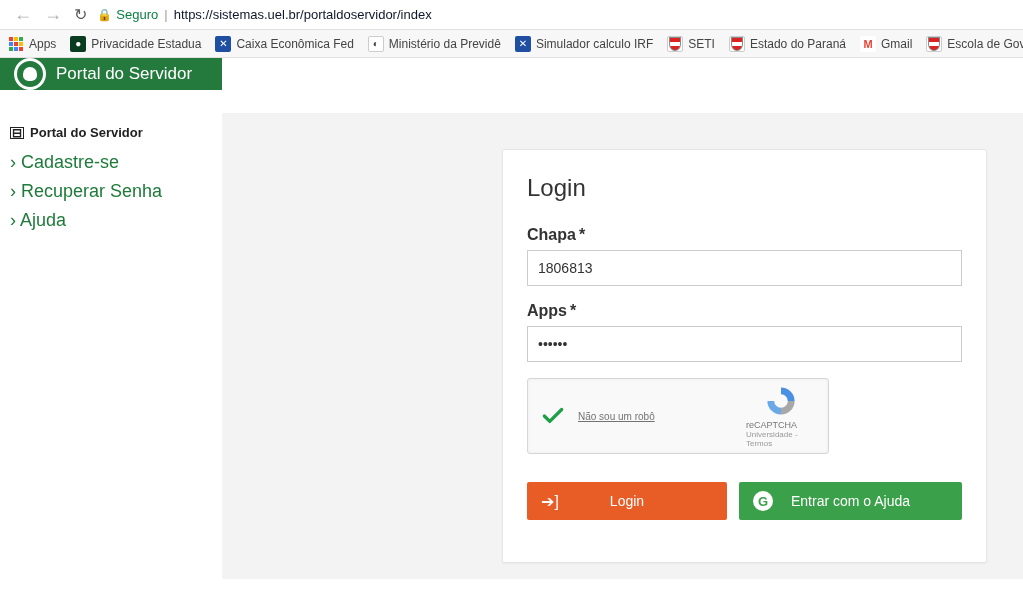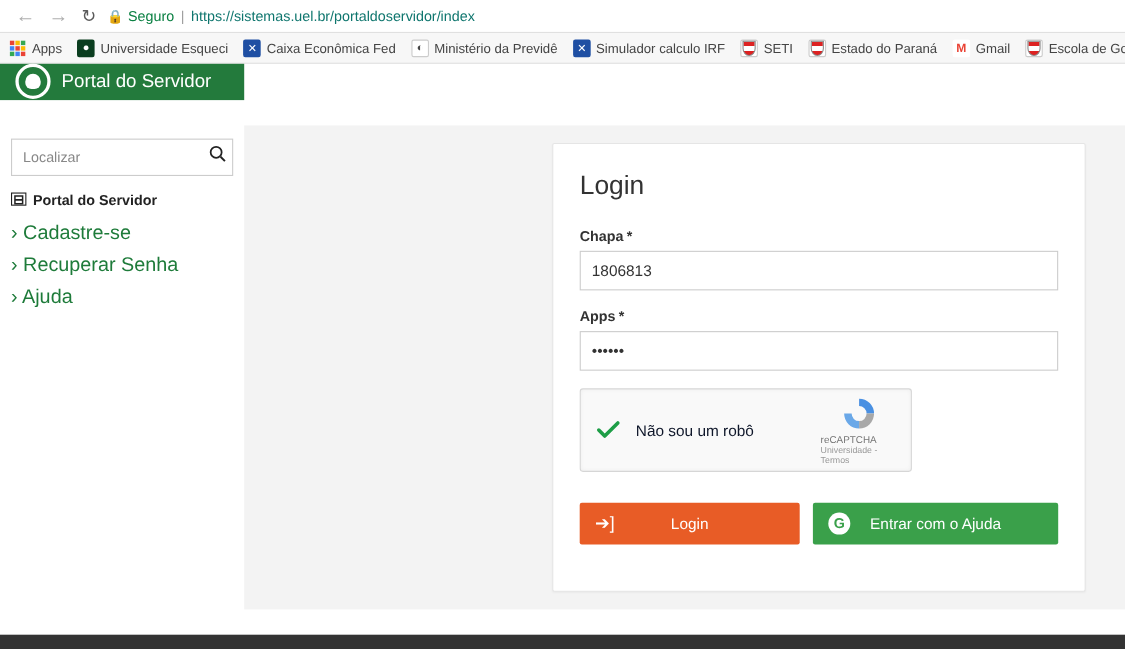"https://sistemas.uel.br/portaldoservidor" .url-text { color: #0f766e -> #0f172a }
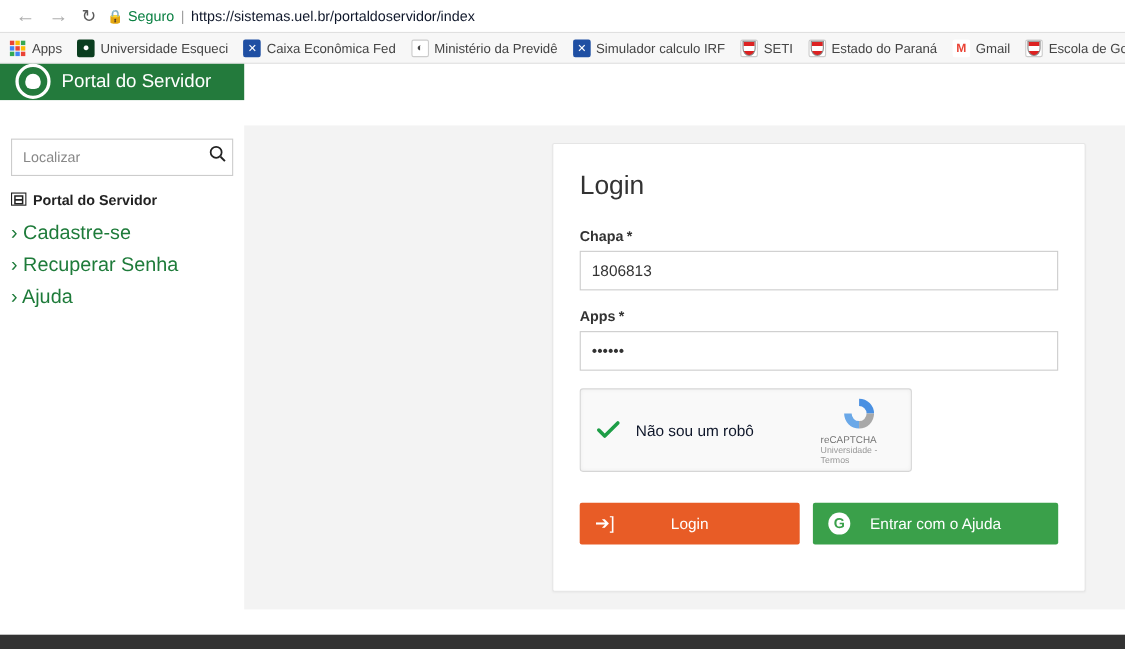"Universidade Esqueci" span { text: Universidade Esqueci -> Privacidade Estadua }
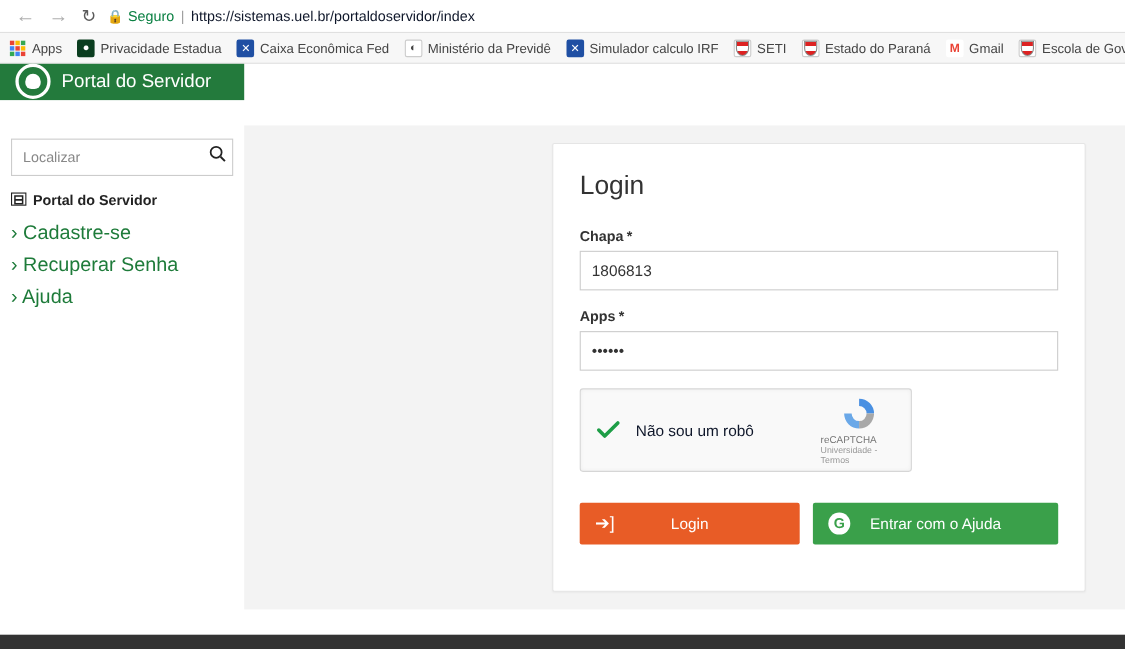"Localizar" div.search-wrap { html: <div> <input> <span> <svg> <circle></circle> <line></line> </svg> </span> </div> -> none }
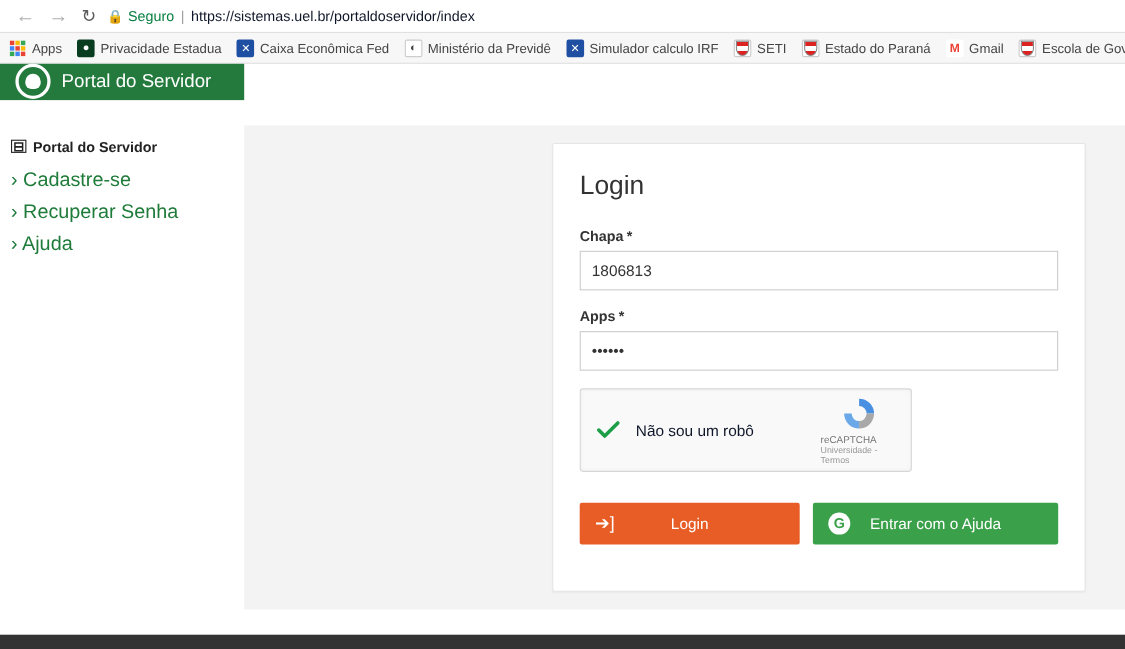"Login" .card { margin-top: none -> 20px }
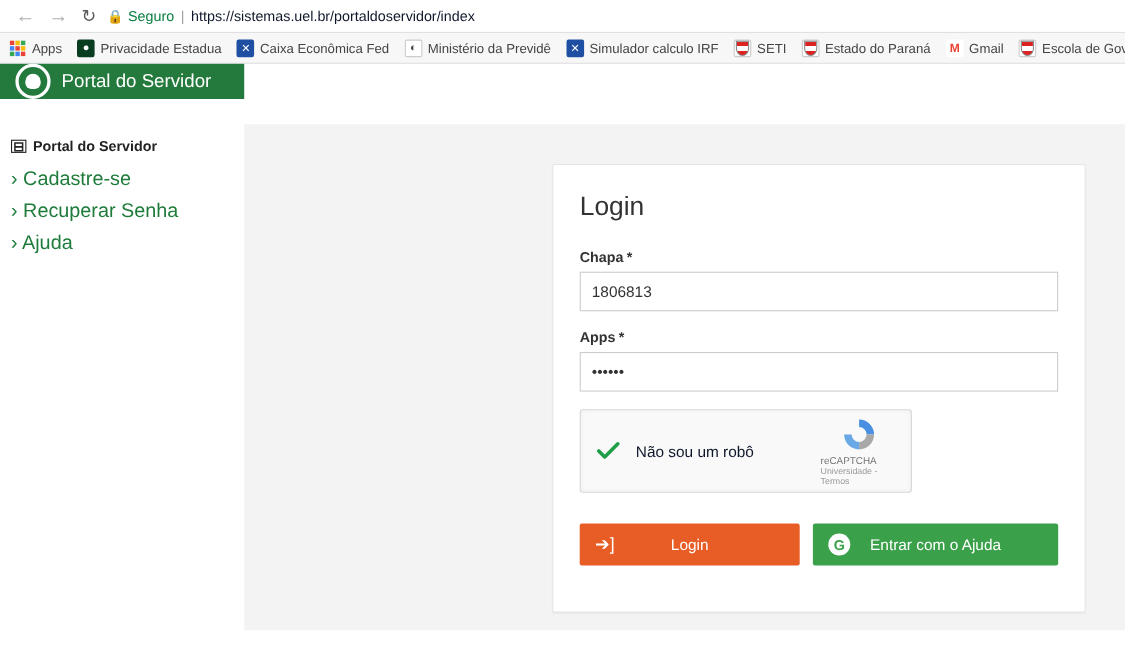"Chapa *" .field-label { font-size: 13px -> 16px }
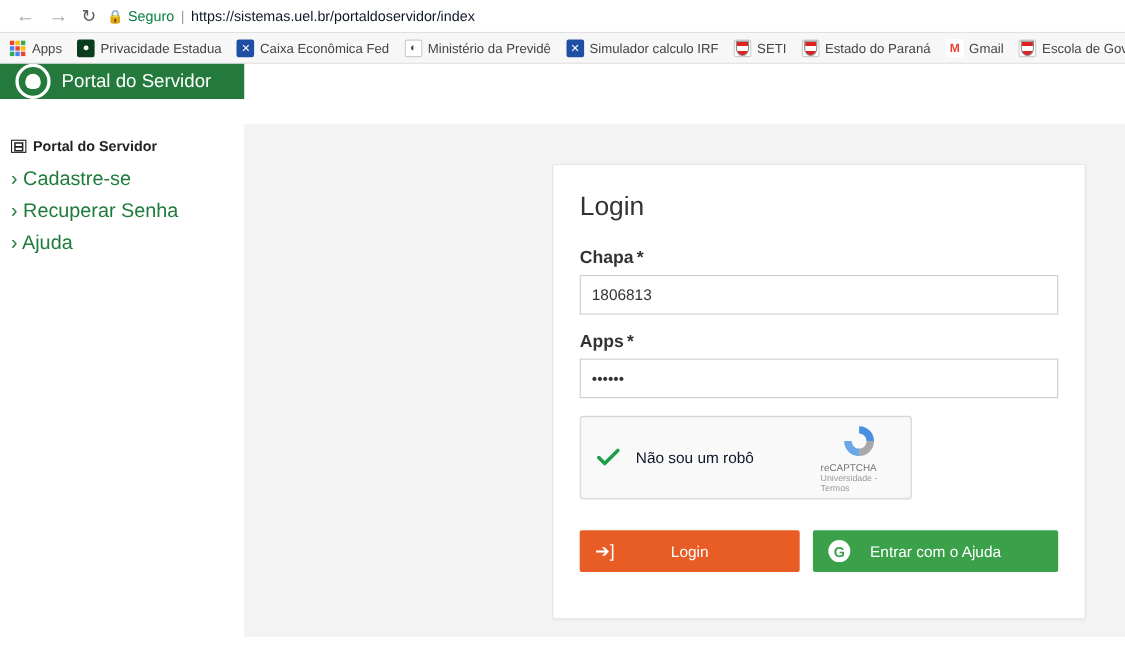"Não sou um robô" .rc-label { color: #0f172a -> #737373; font-size: 14px -> 10px; text-decoration: none -> underline }
